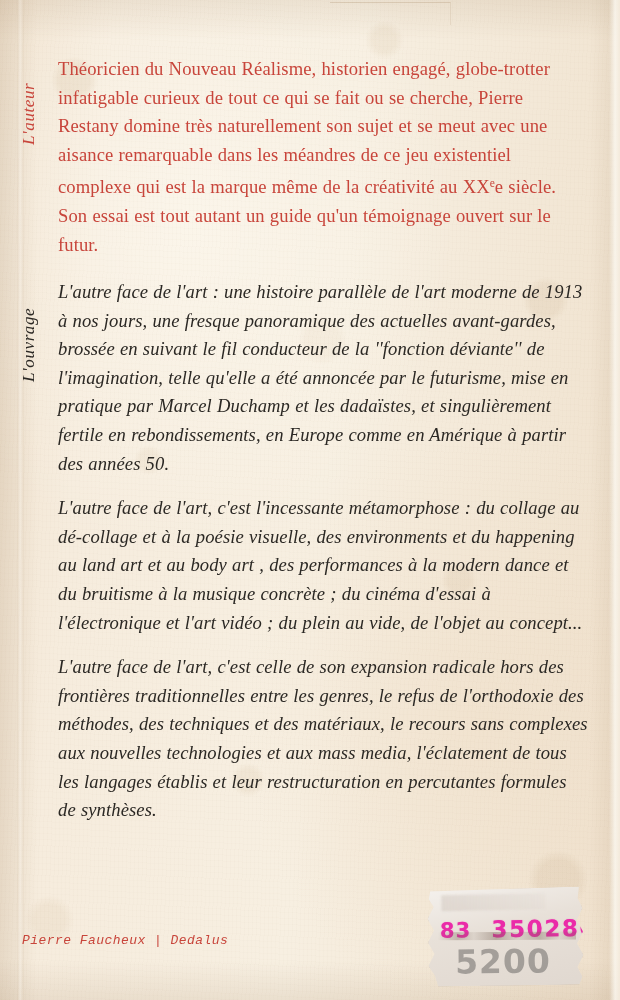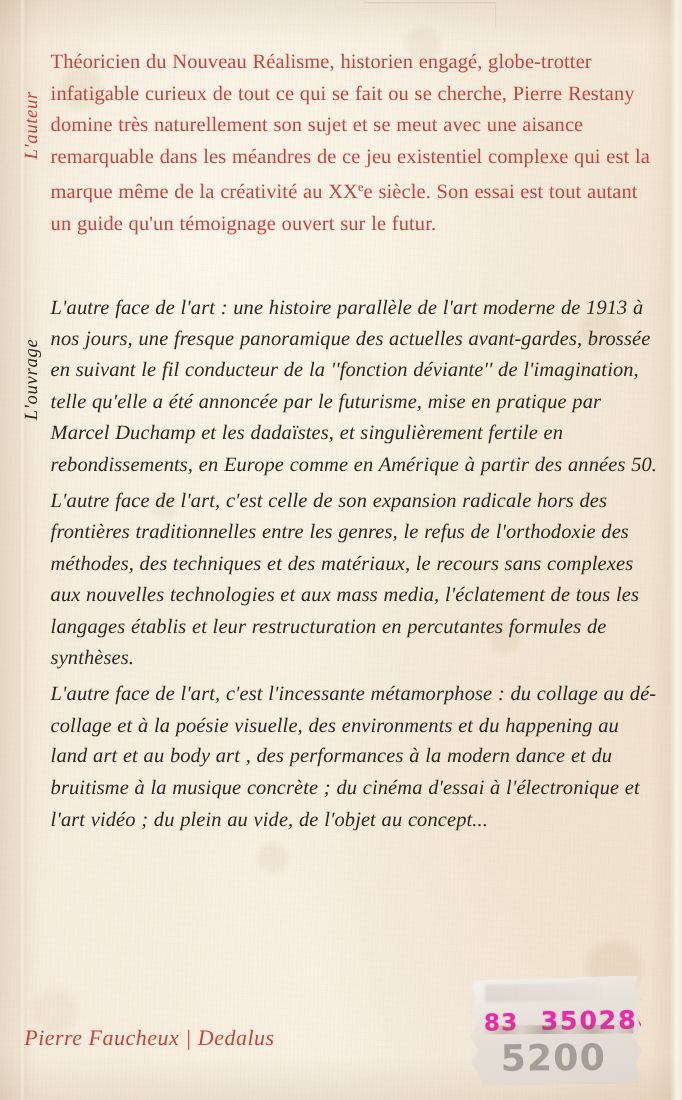"Théoricien du Nouveau Réalisme," .para { margin: 4px -> 16px }
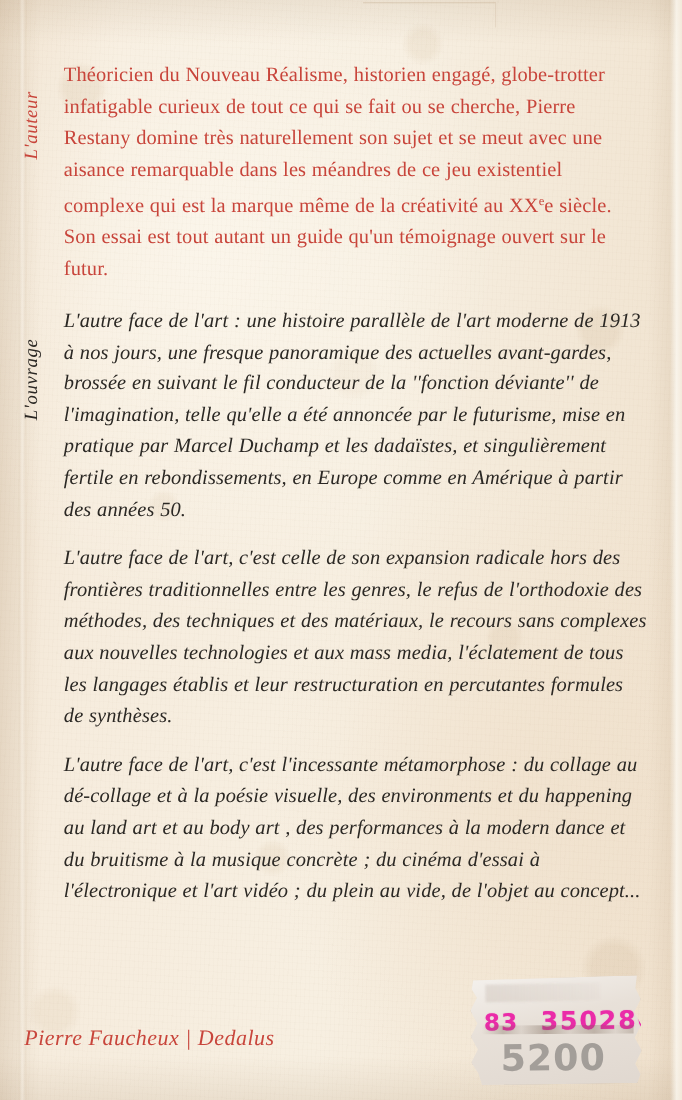"L'autre face de l'art, c'est" p.para { order: before "L'autre face de l'art, c'est l'incessante" -> after "L'autre face de l'art, c'est l'incessante" }
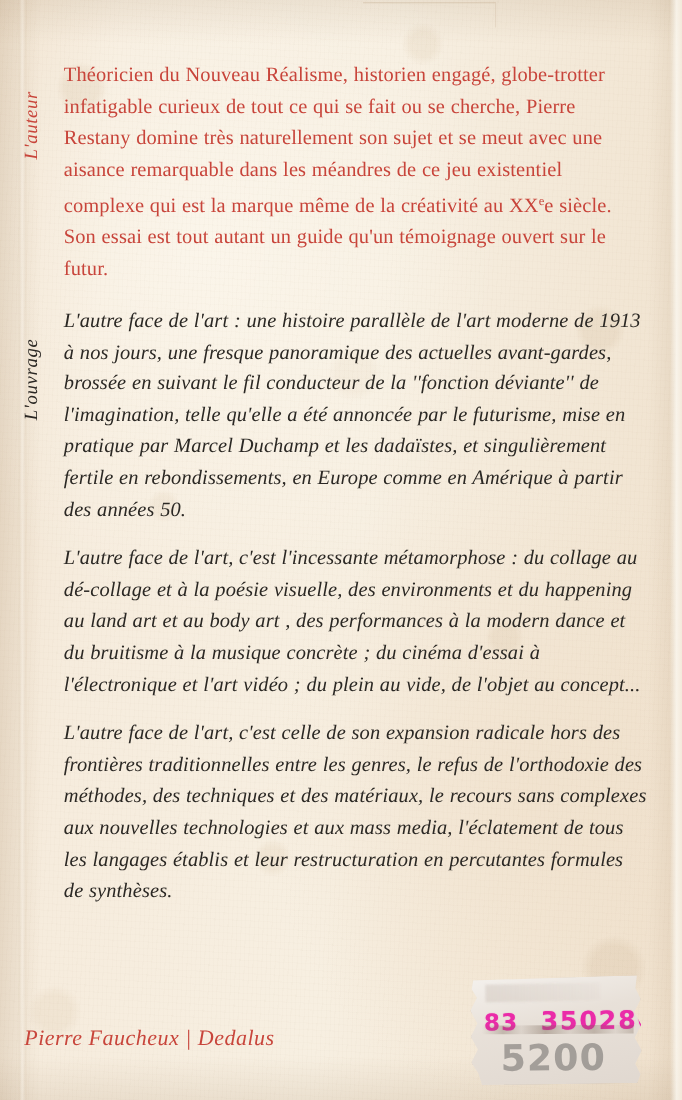"Pierre Faucheux | Dedalus" #credit { font-family: Liberation Serif, serif -> Liberation Mono, monospace; font-size: 20px -> 13px }
